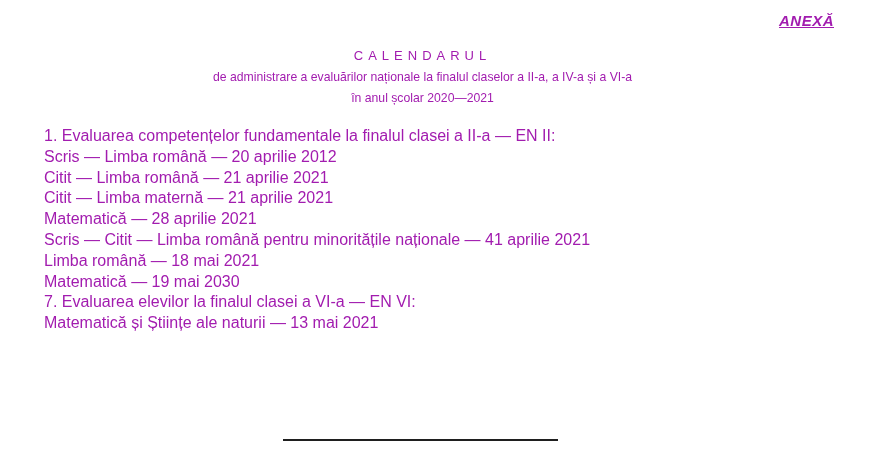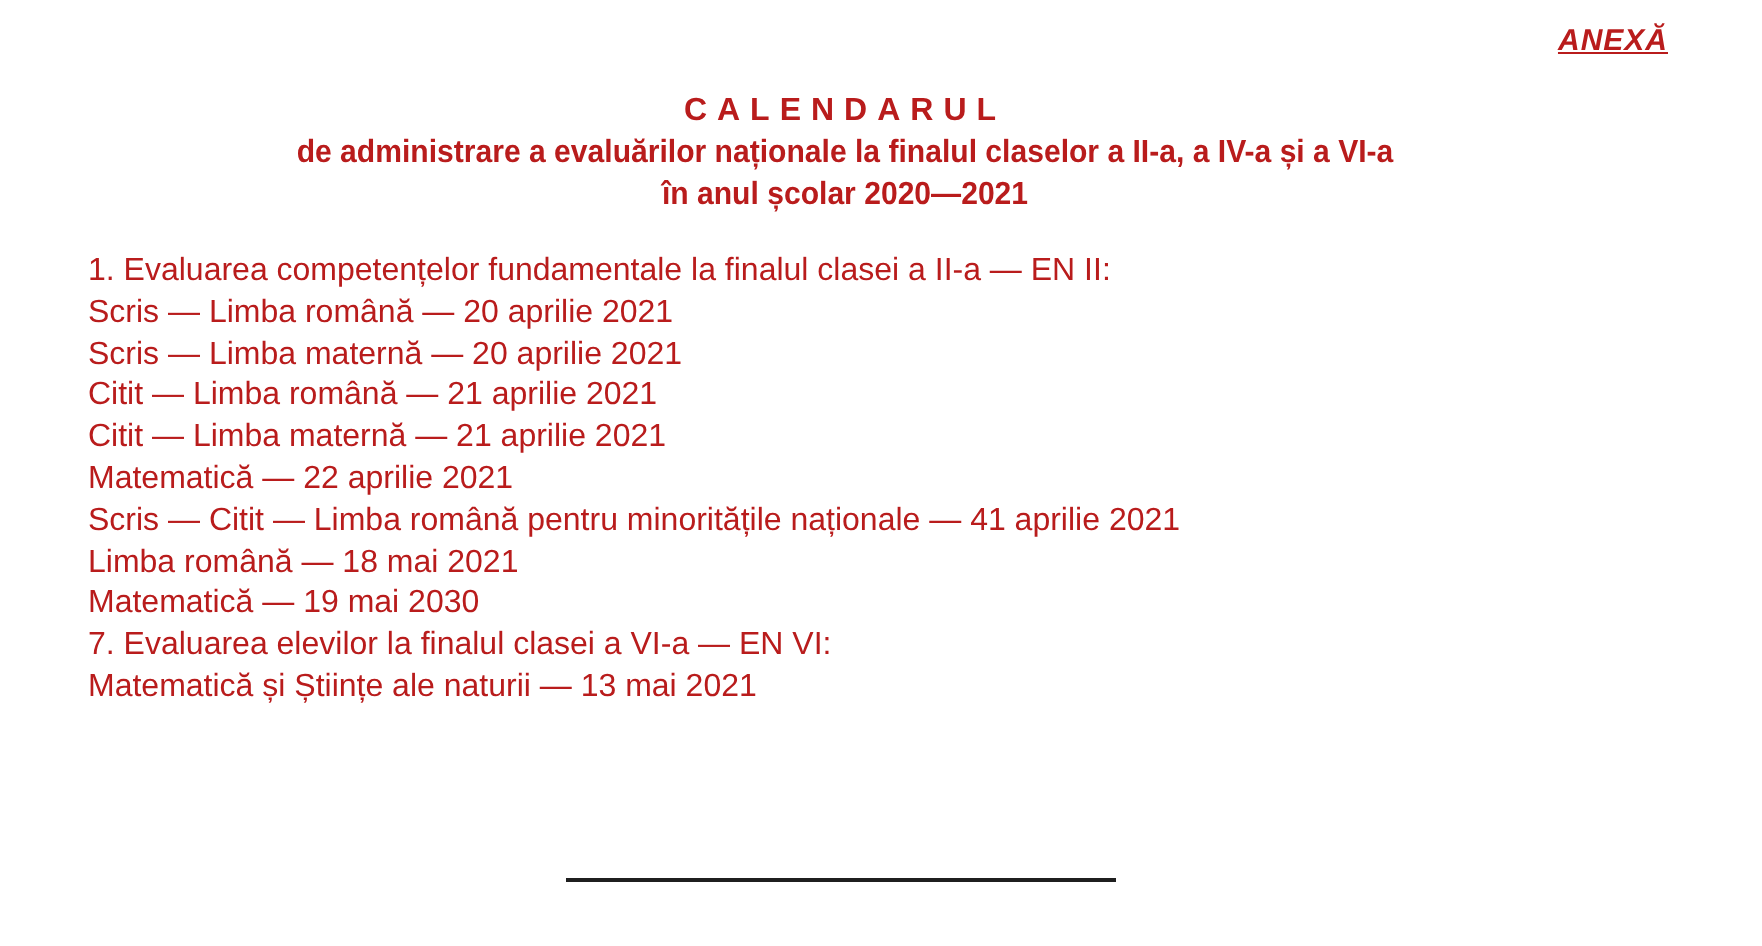"ANEXĂ" .page { color: #b91c1c -> #a21caf }
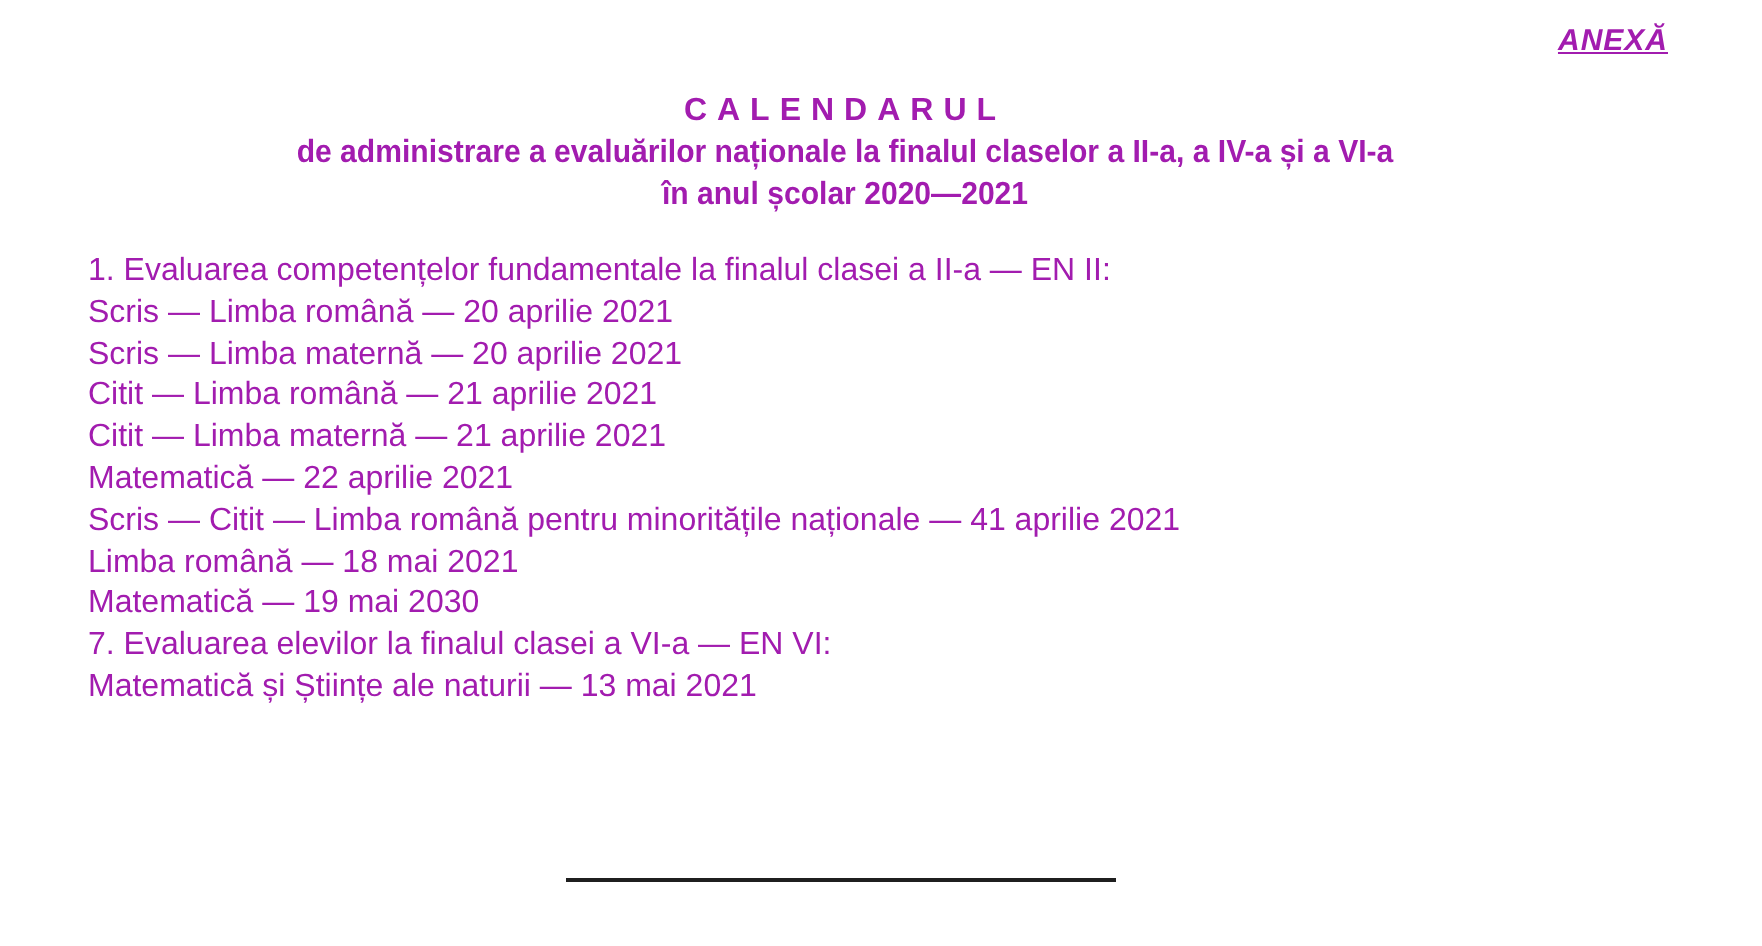"CALENDARUL" .title-block { font-size: 16px -> 13px; font-weight: bold -> normal }
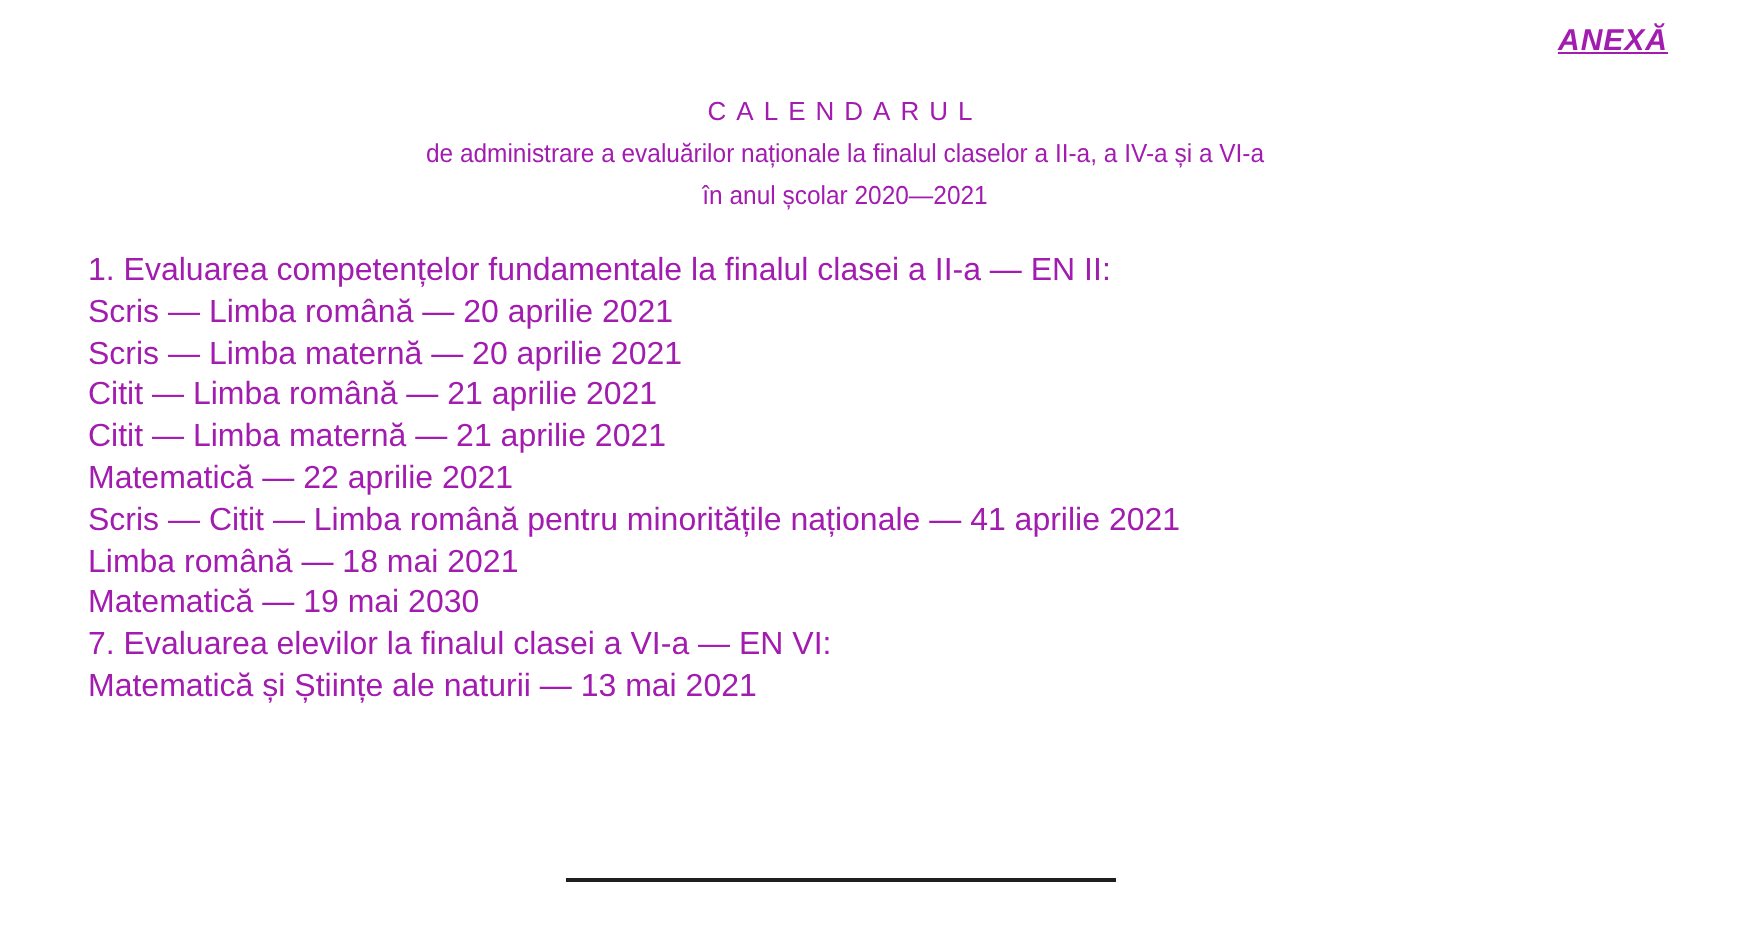"Scris — Limba română —" div.line { text: 2021 -> 2012 }
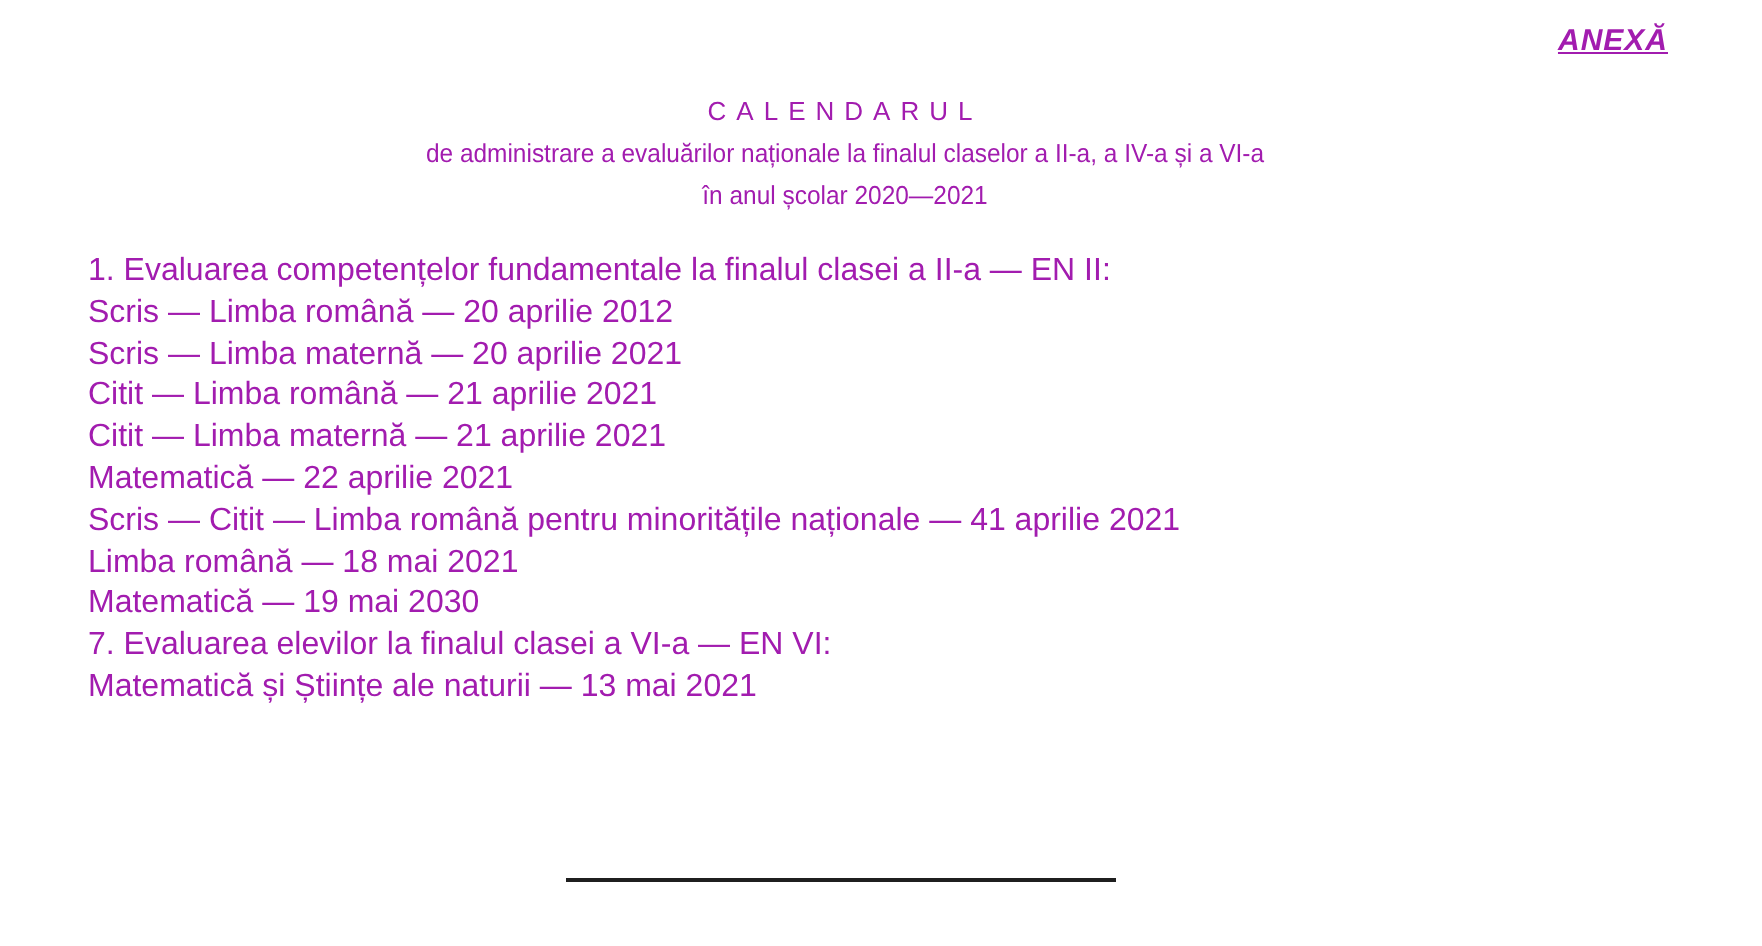"Scris — Limba maternă —" div.line { html: <div>Scris — Limba maternă — 20 aprilie 2021</div> -> none }
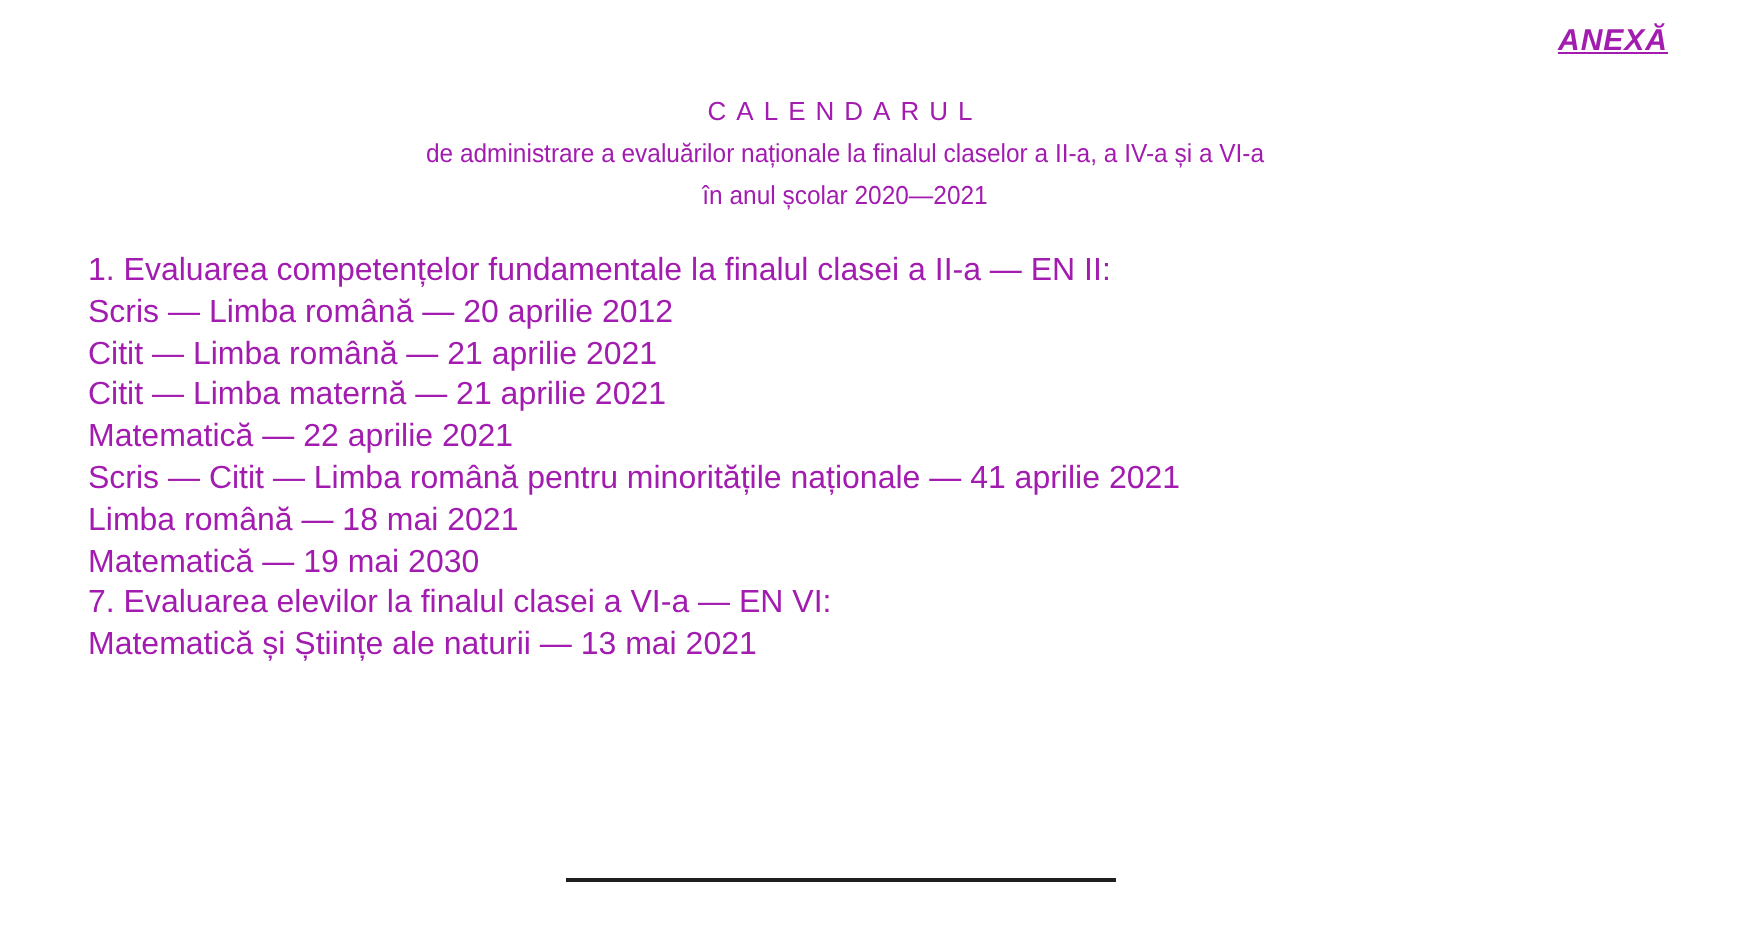"Matematică — 22 aprilie 2021" div.line { text: 22 -> 28 }
